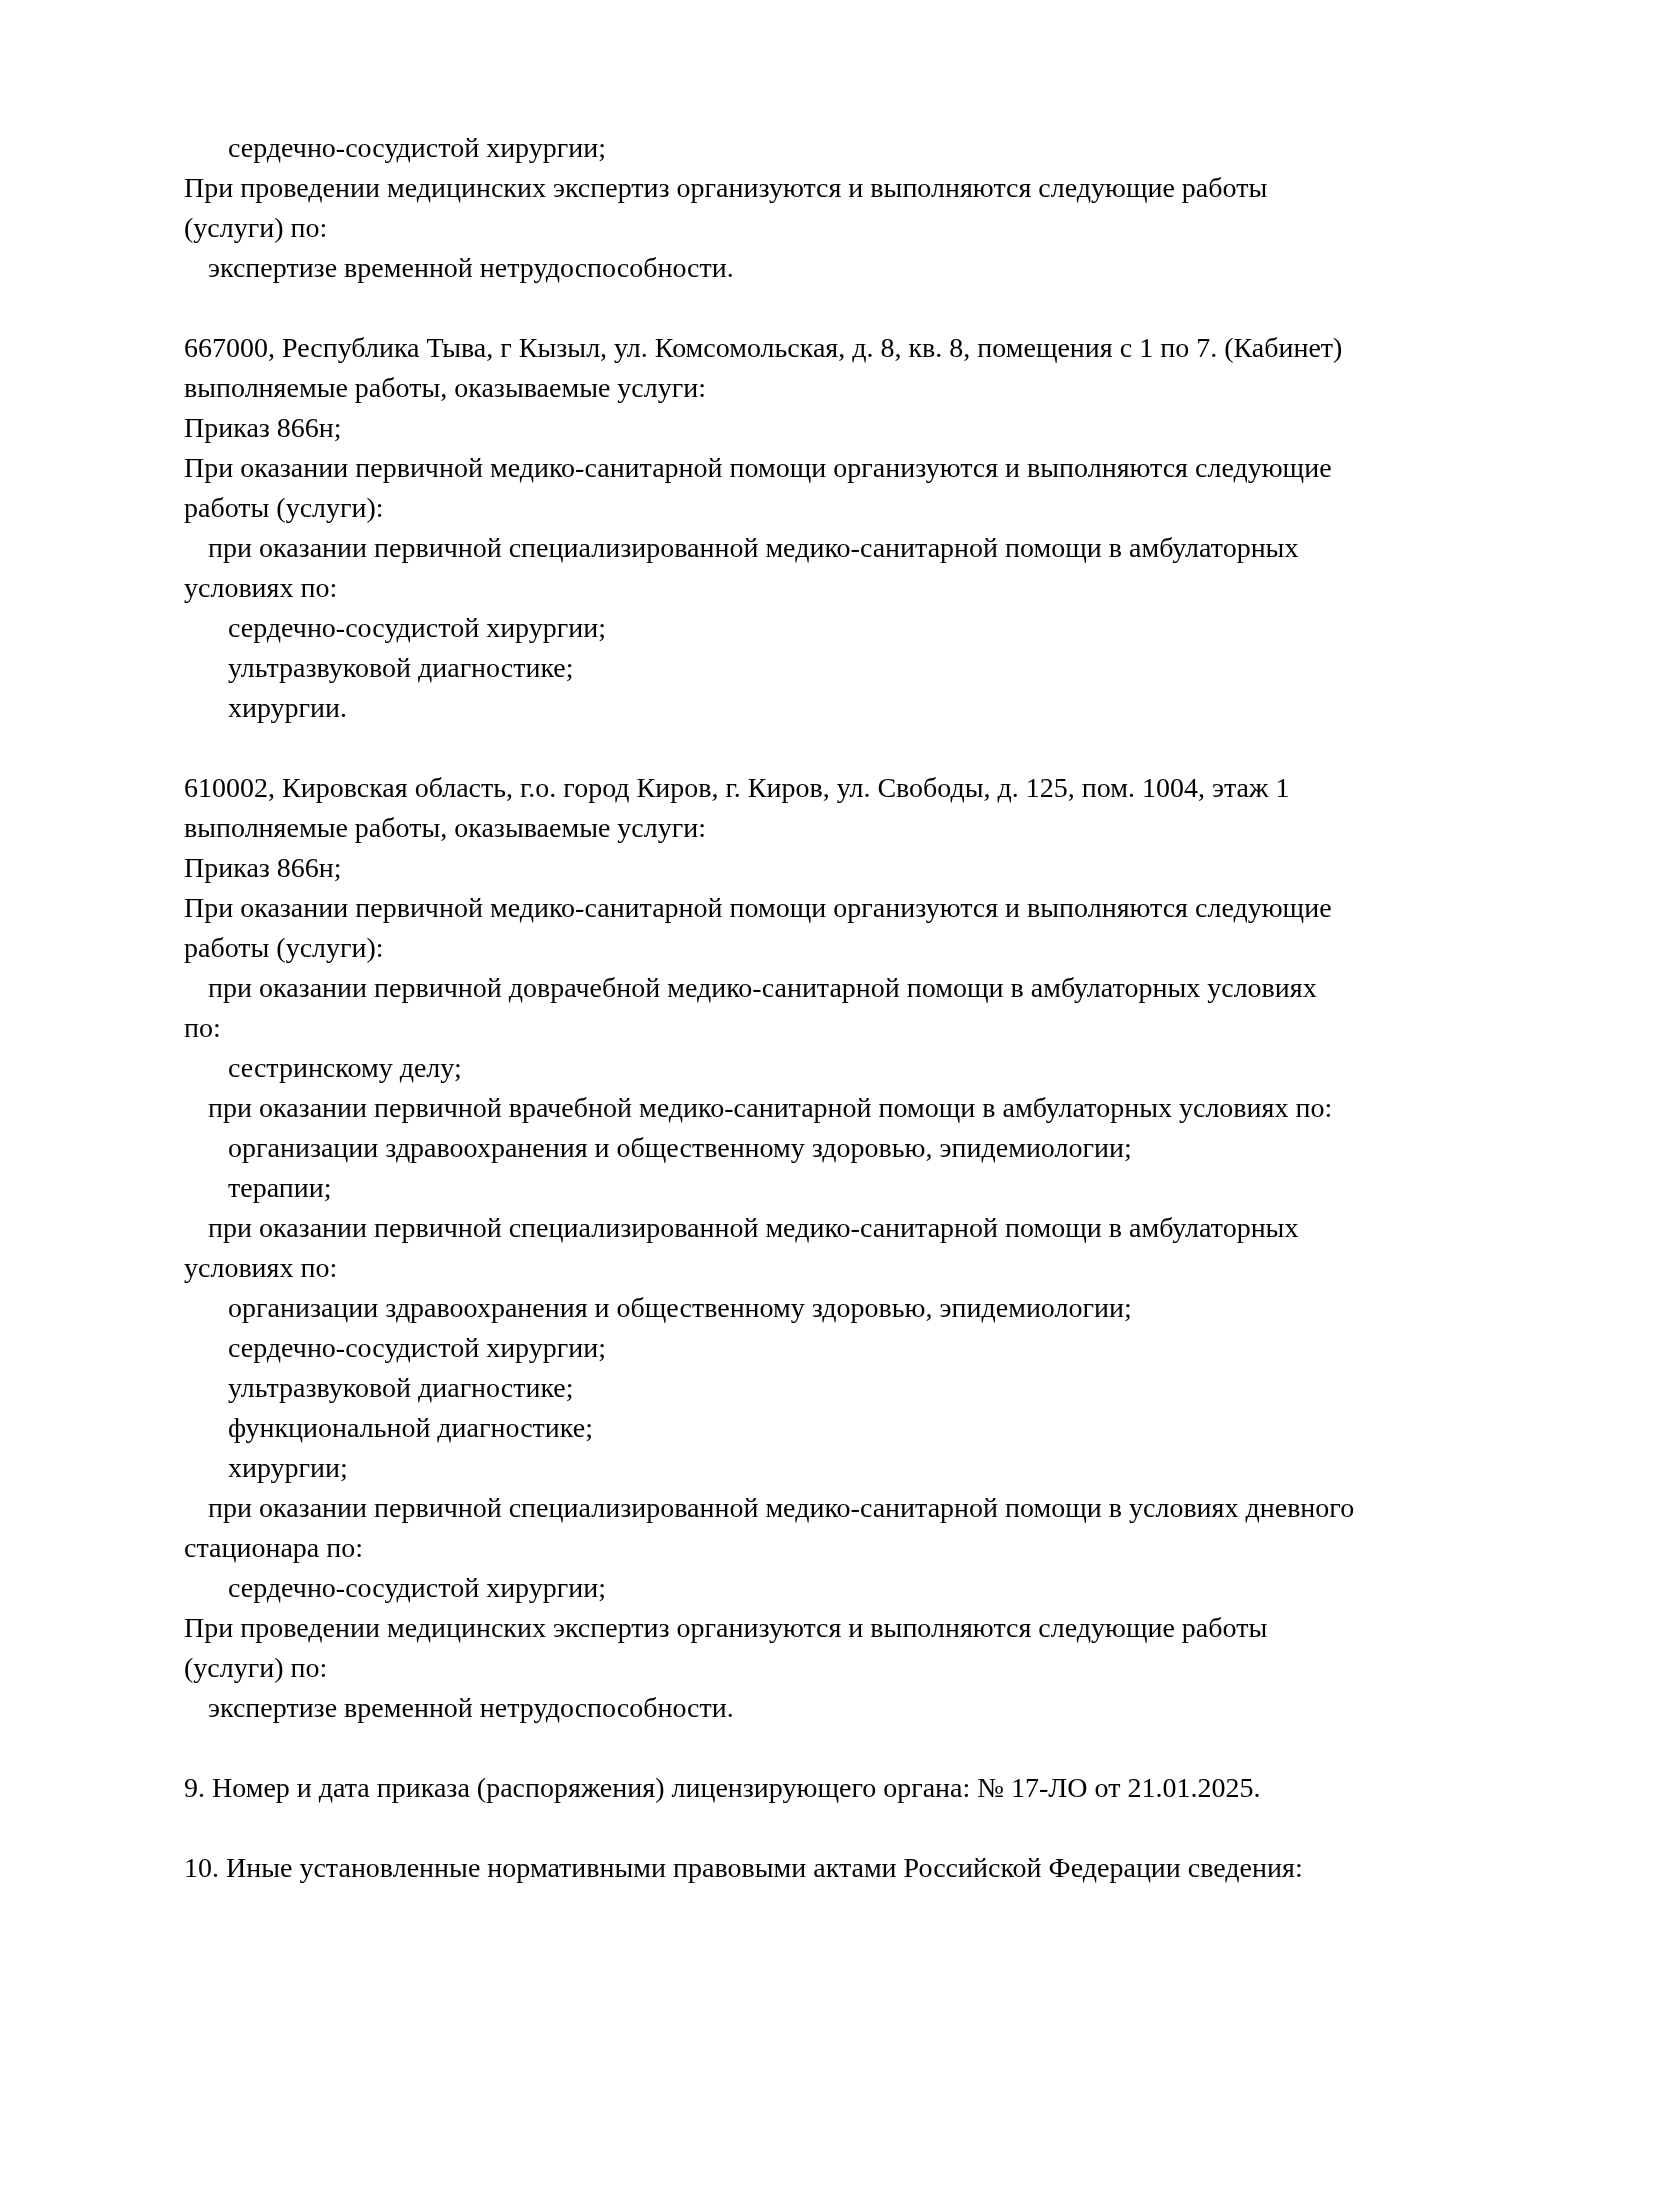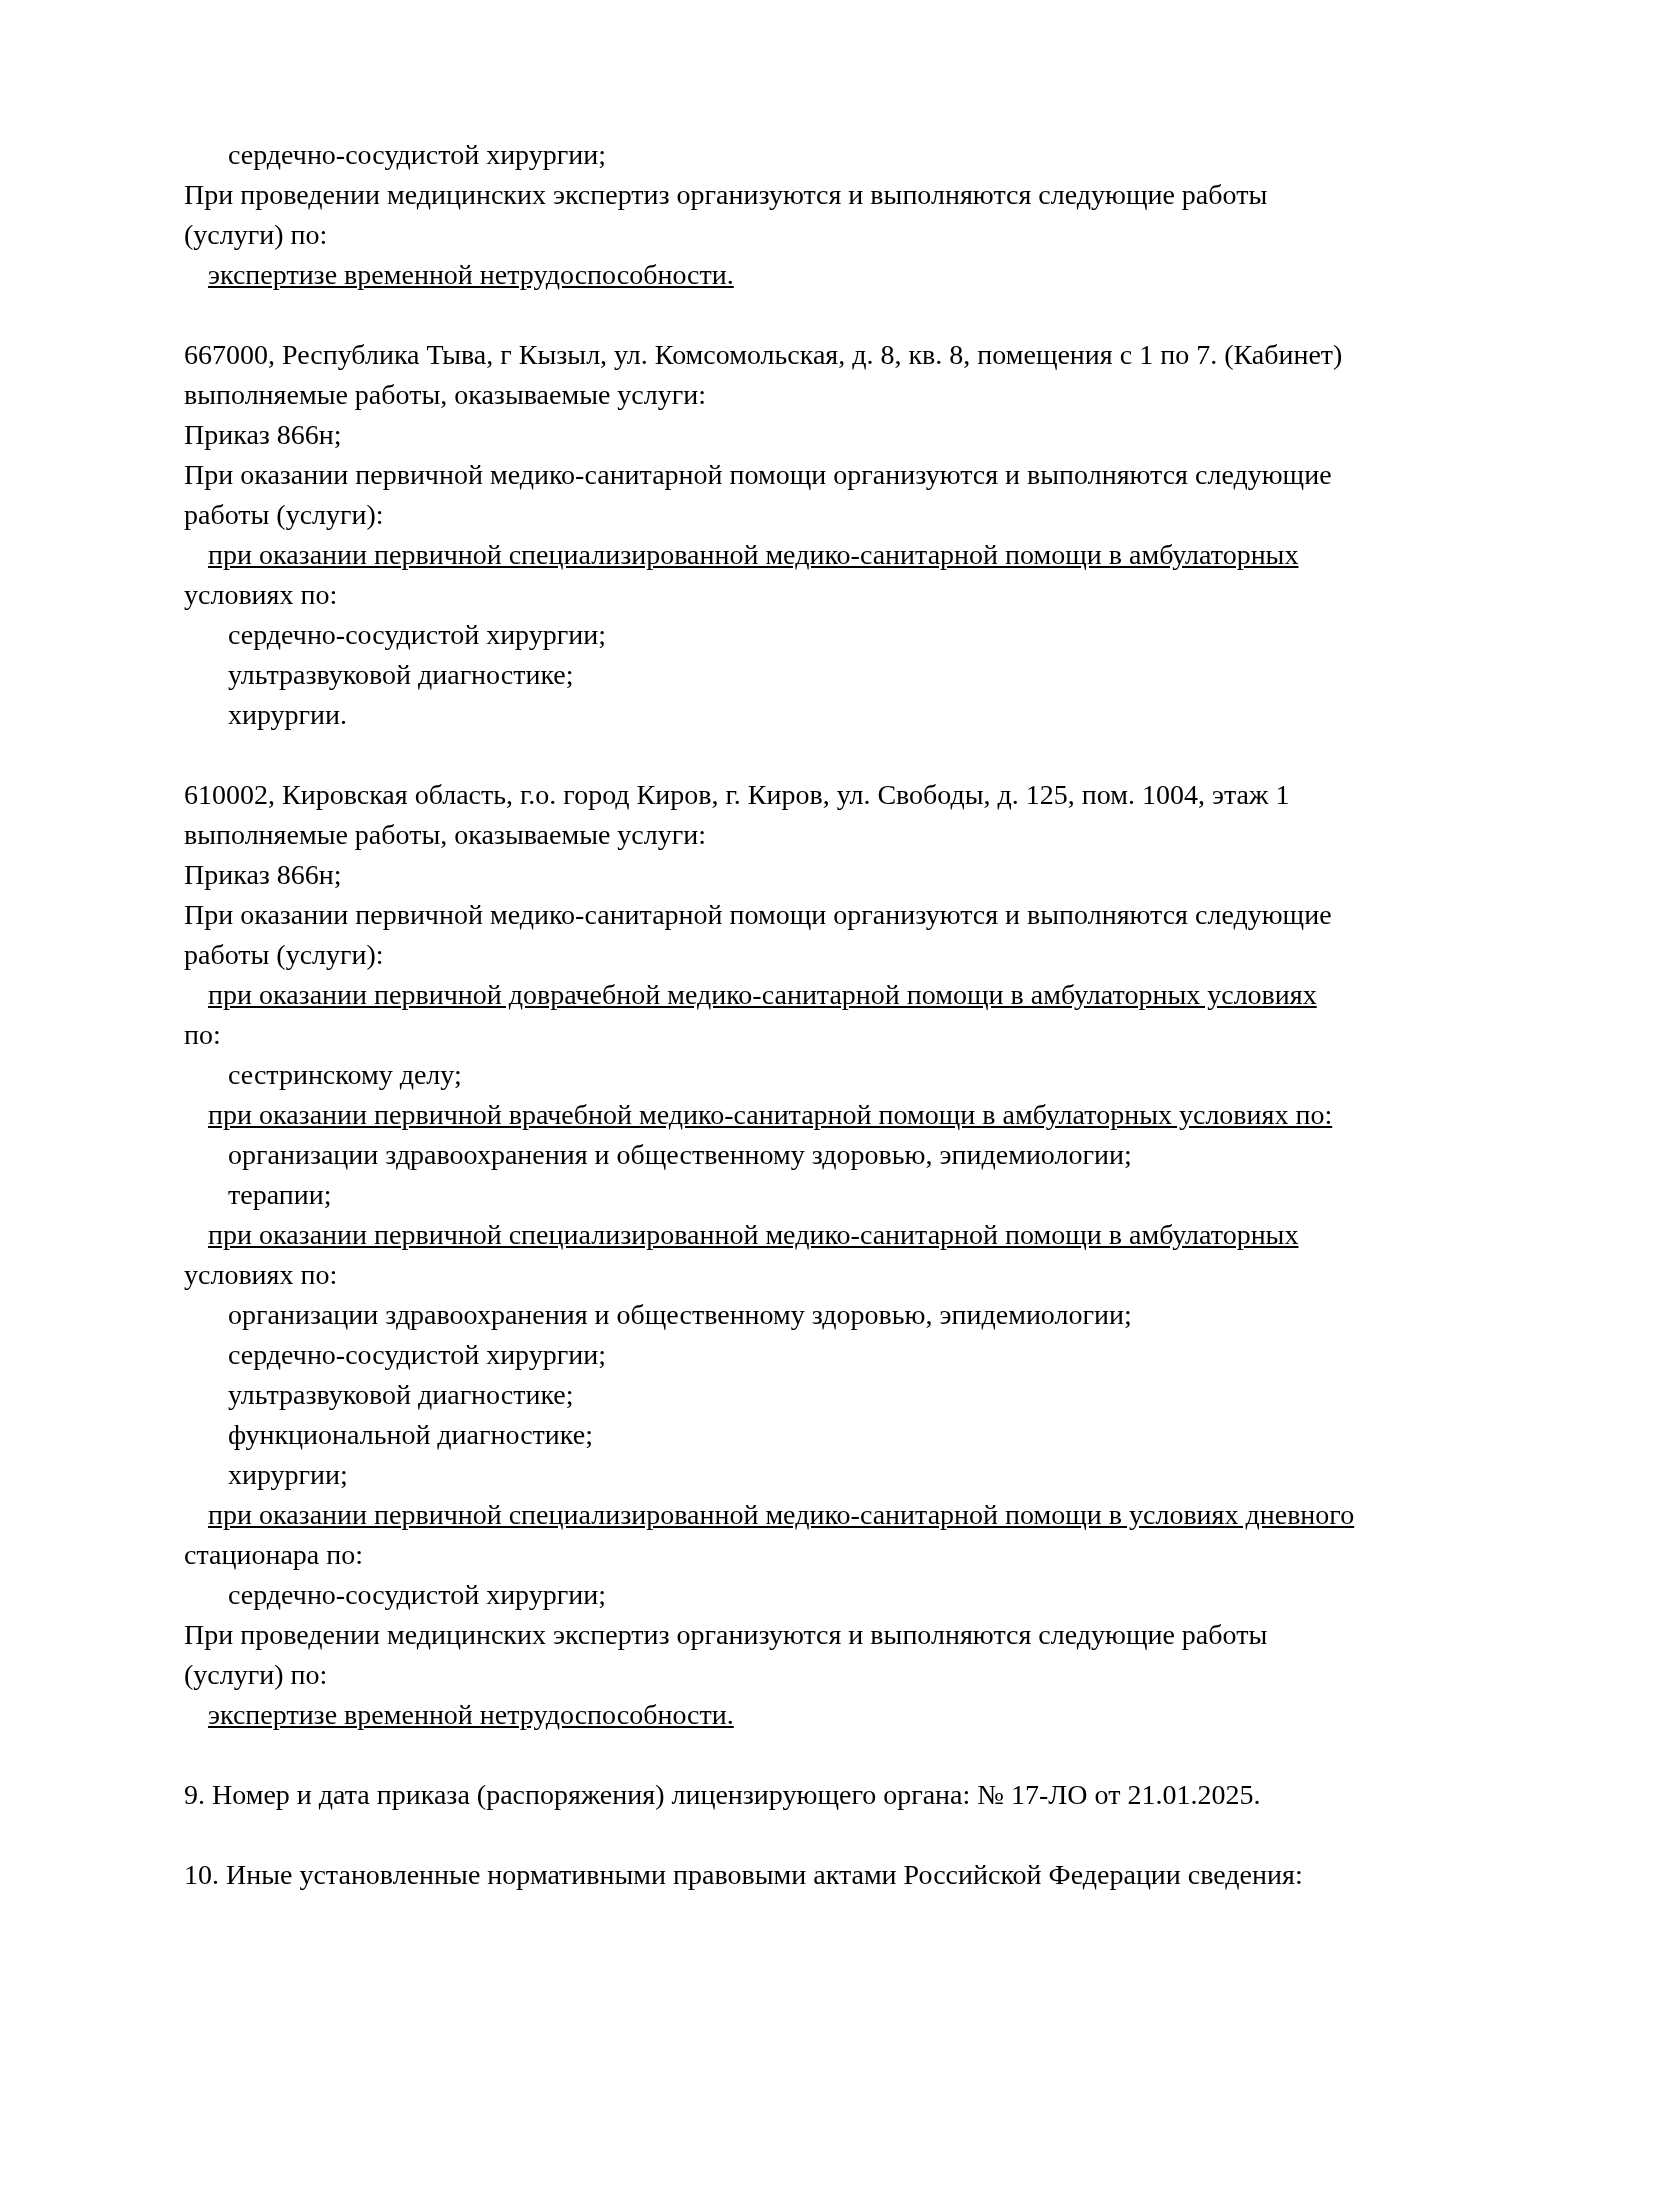"сердечно-сосудистой хирургии;" .doc { top: 135px -> 128px }
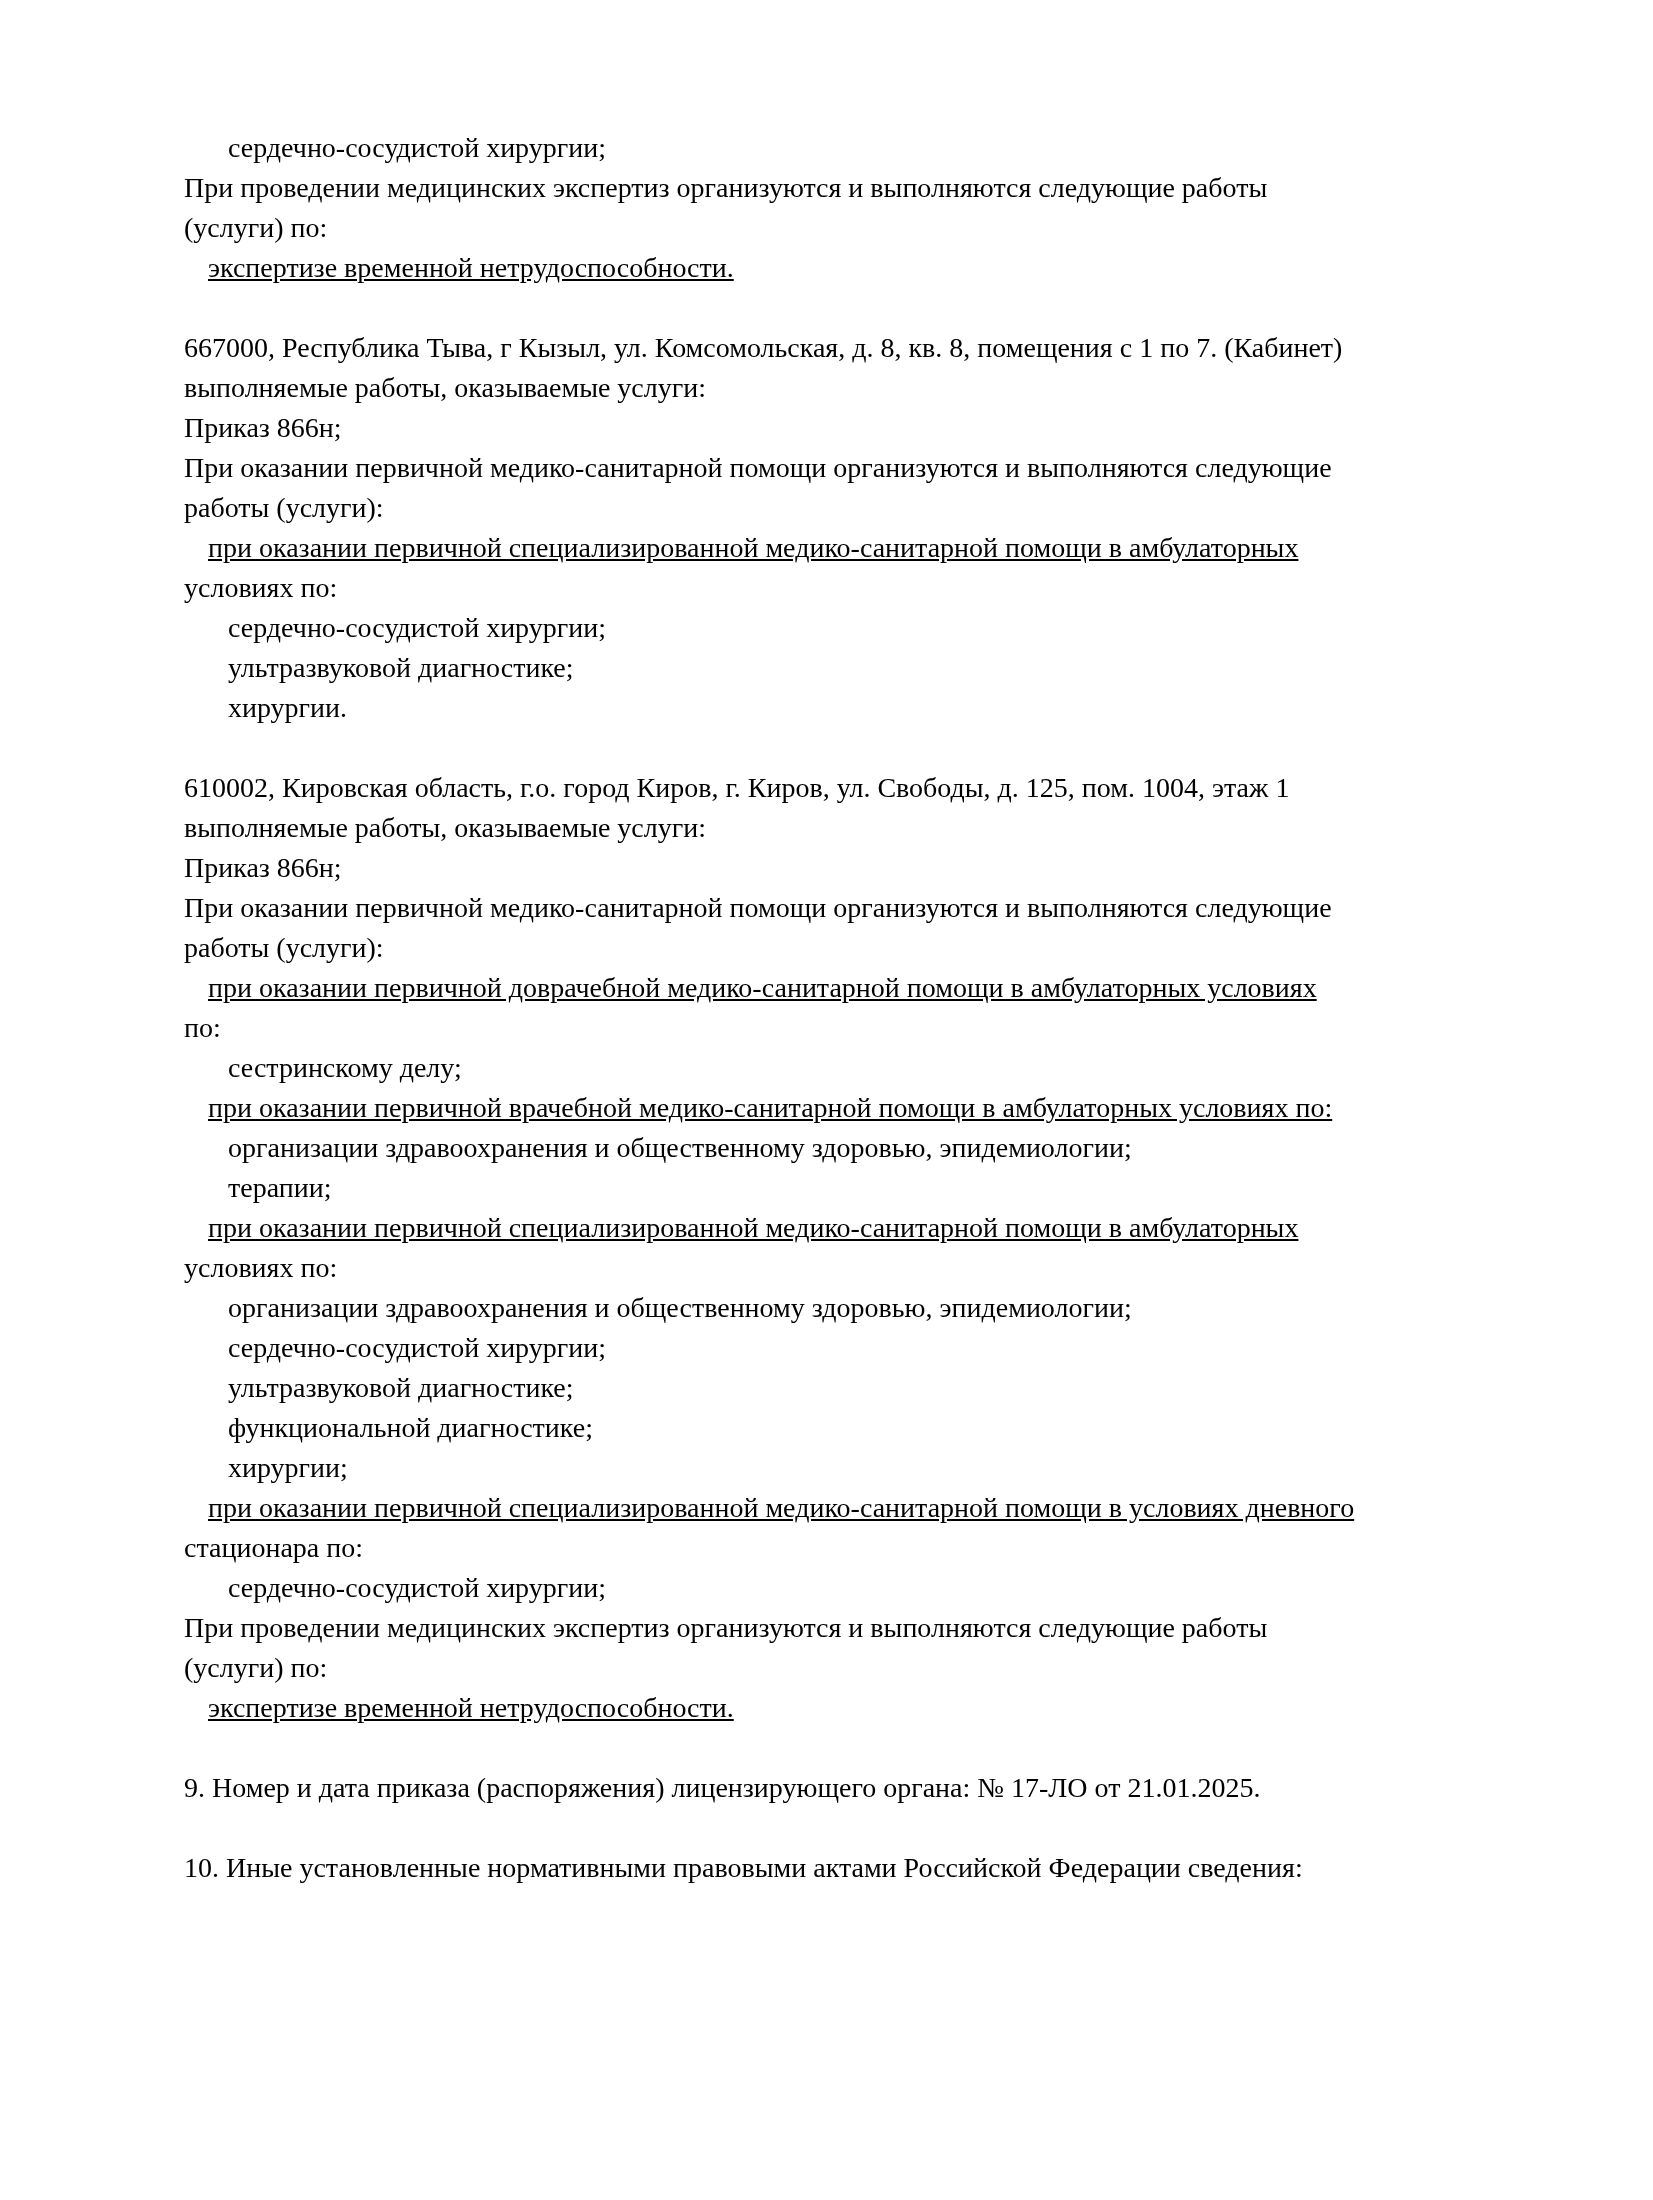"экспертизе временной нетрудоспособности." .line.indent-1 { text-decoration: underline -> none }
